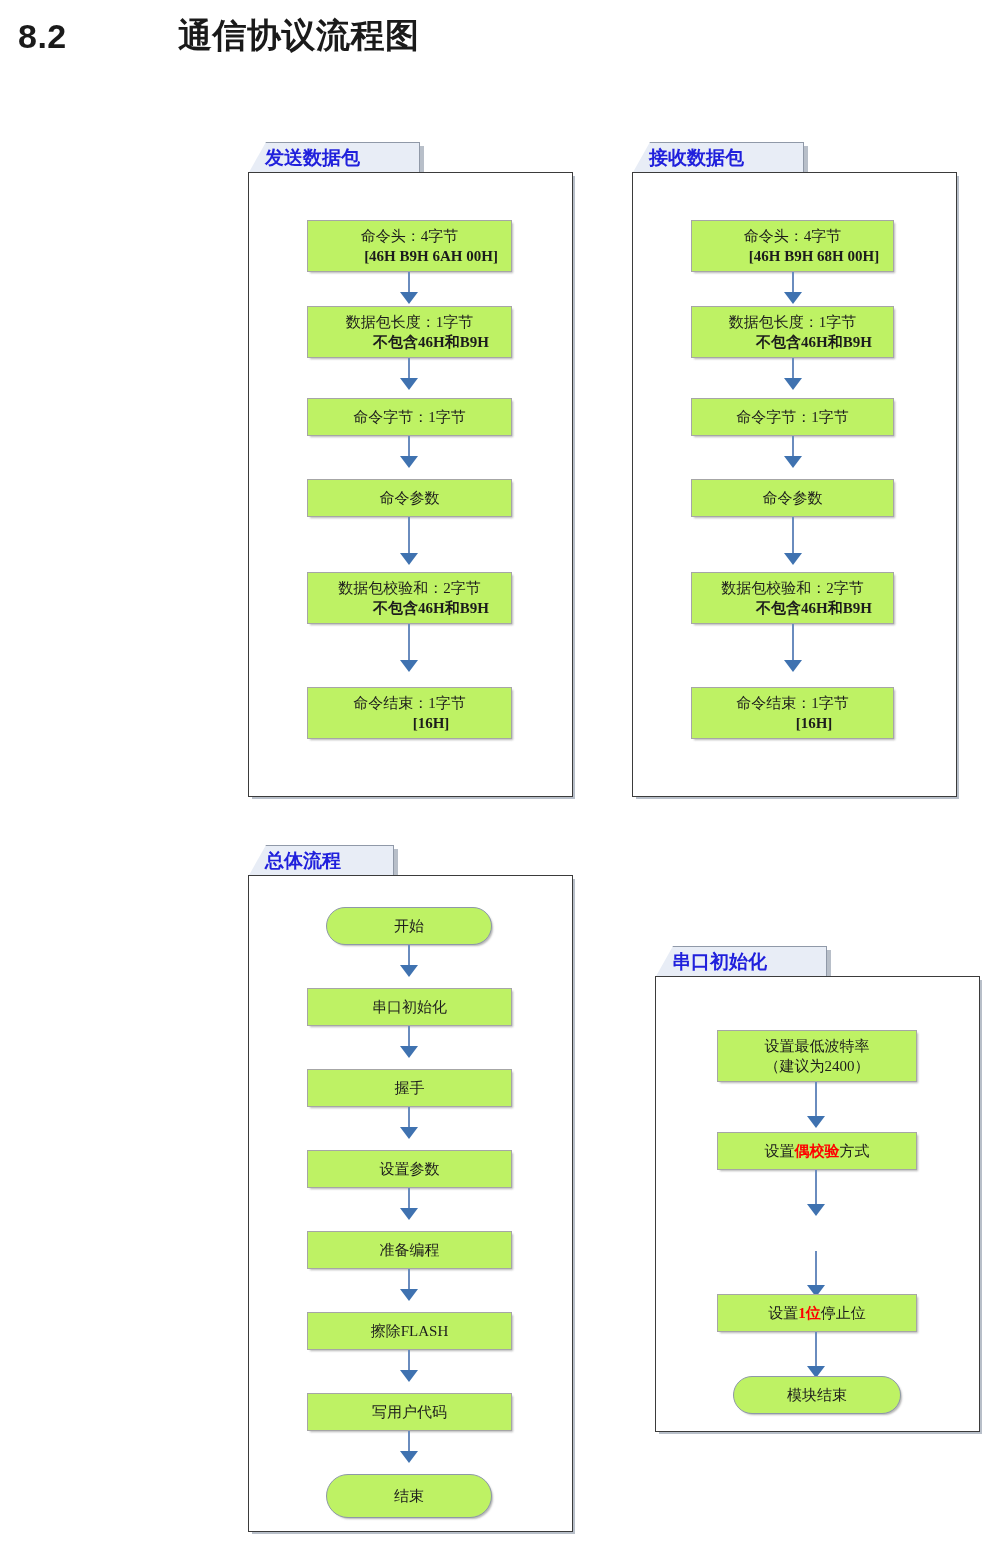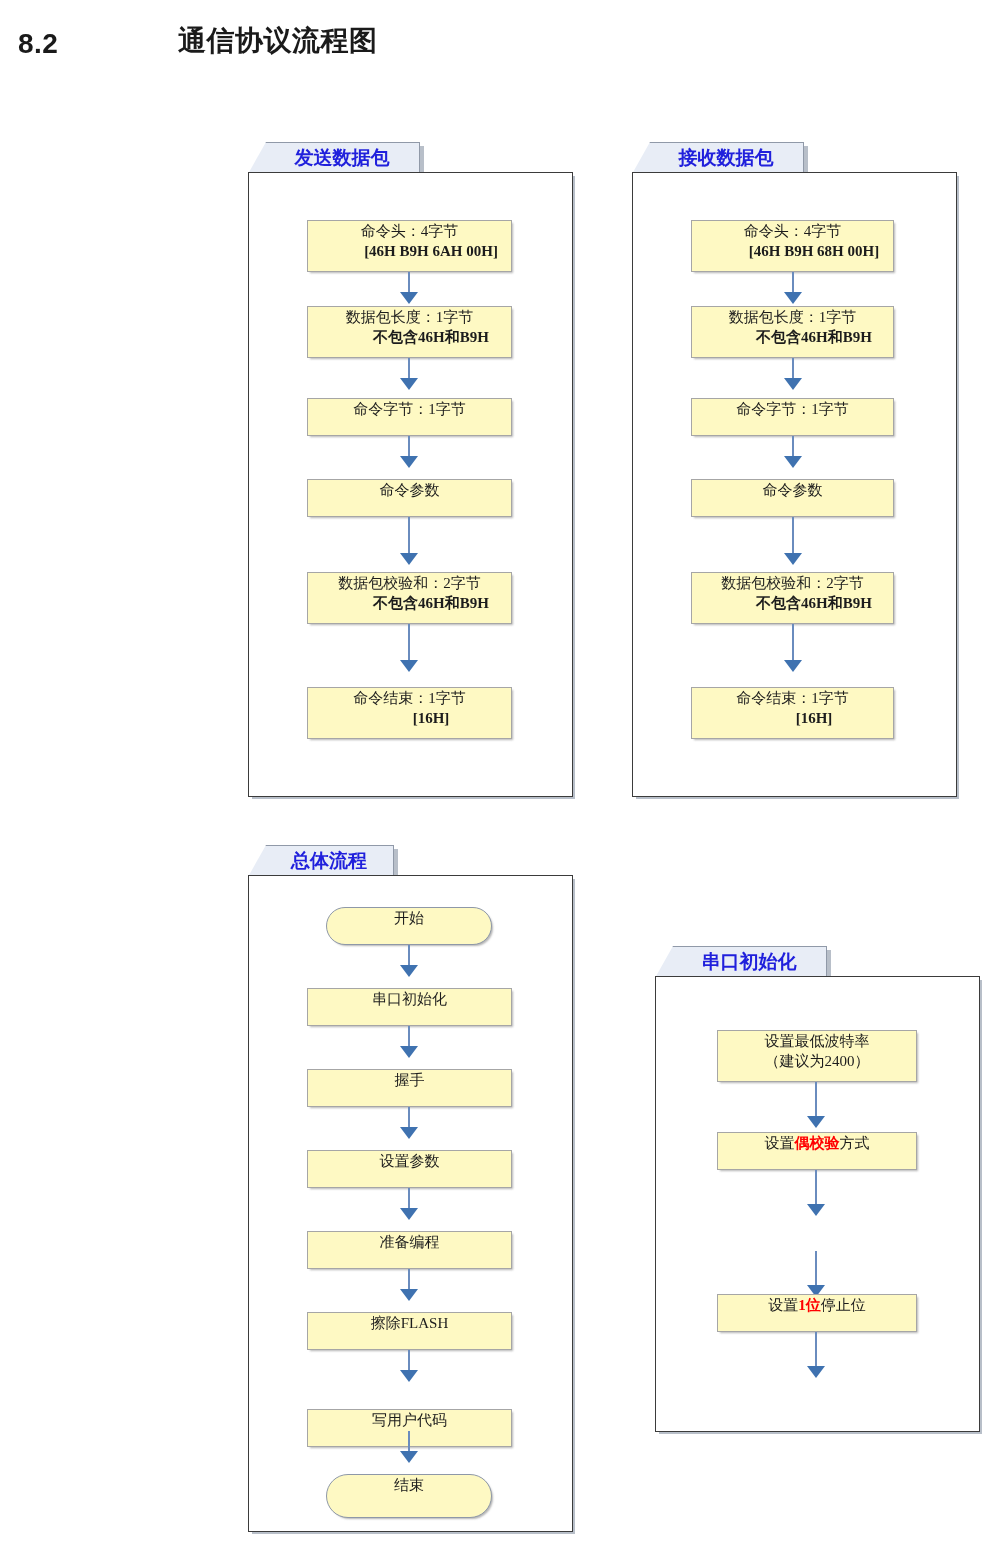"8.2" #heading { align-items: flex-end -> center; font-size: 28px -> 34px }
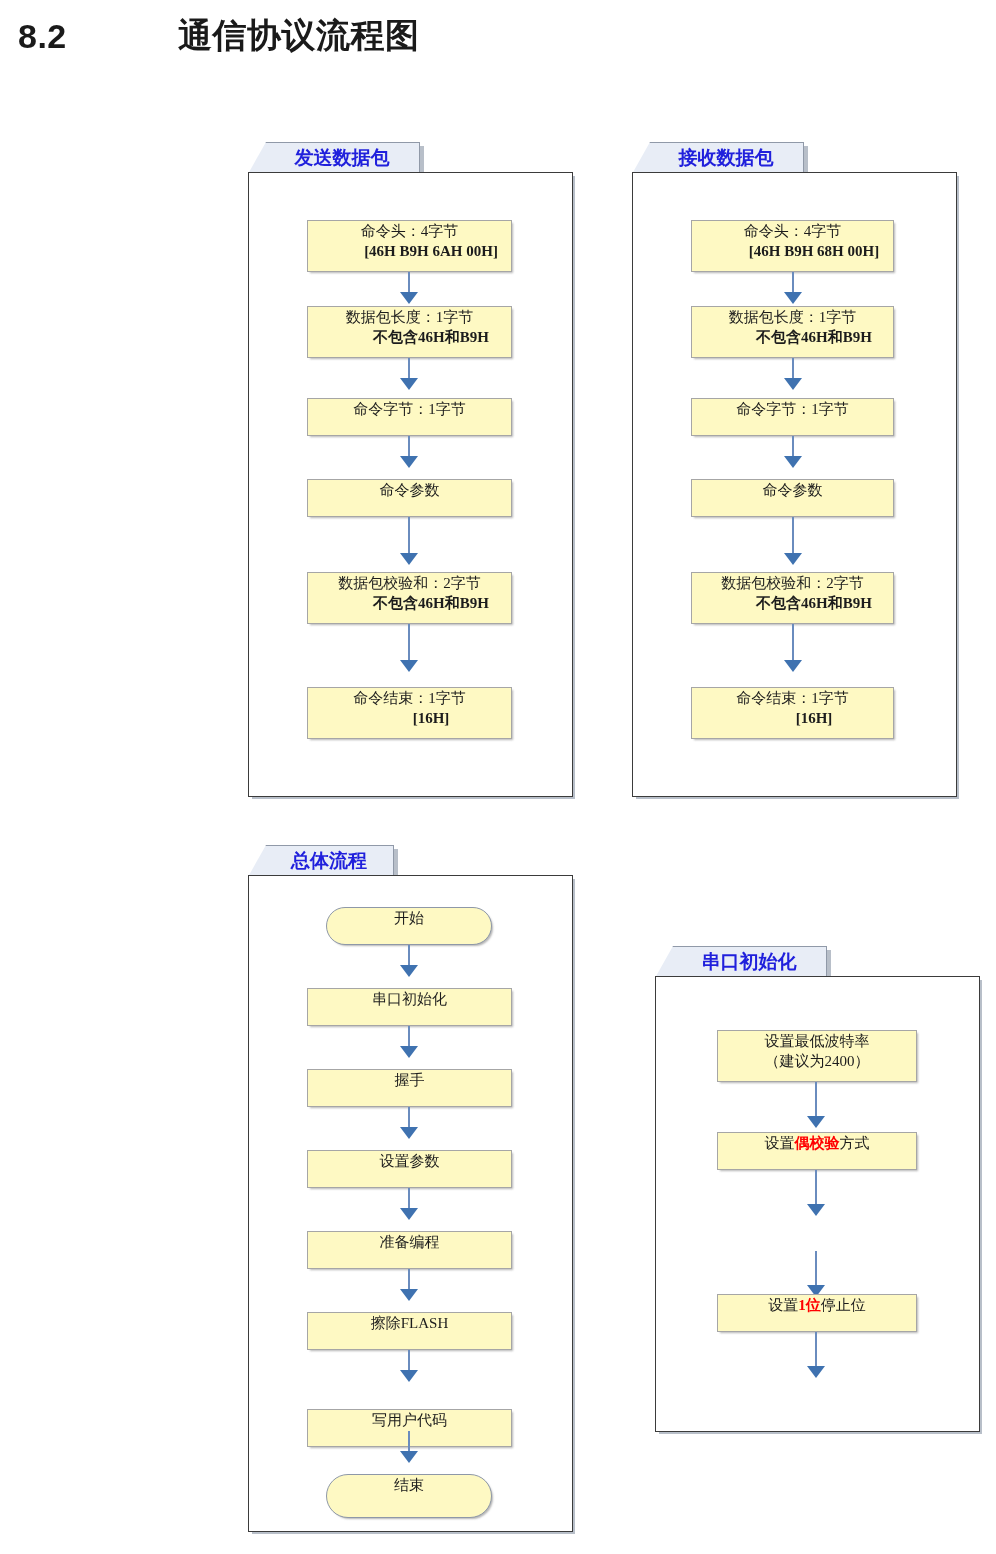"发送数据包" .panel-tab { justify-content: center -> flex-start }
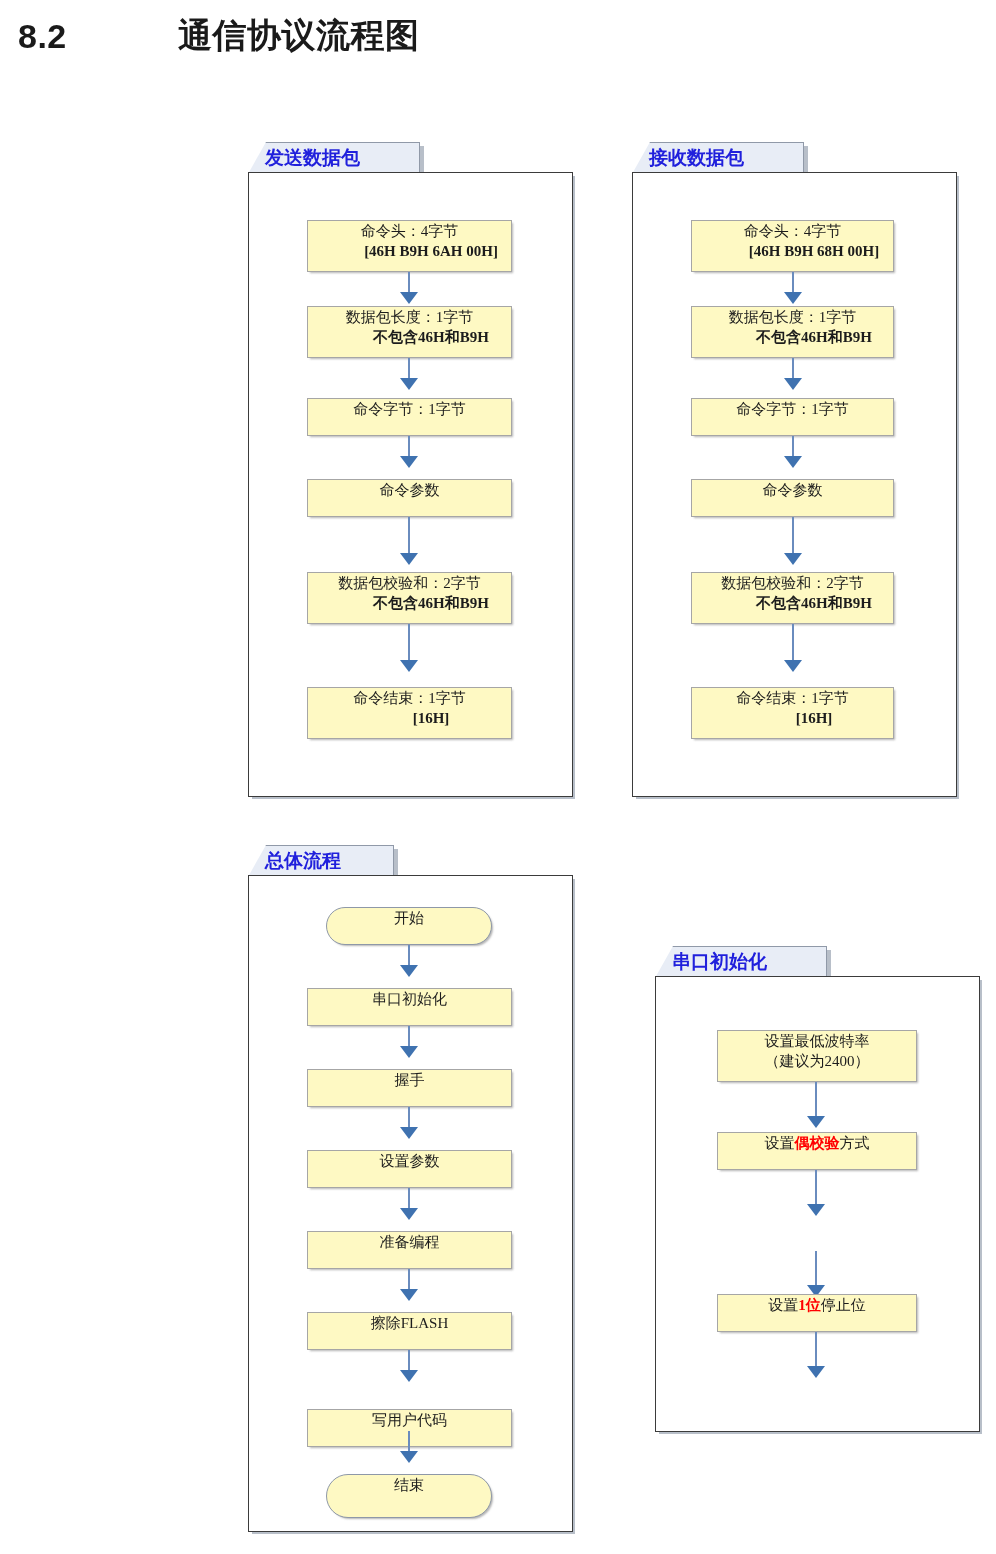"命令头：4字节" .node { background: #fef9c3 -> #bef264; justify-content: flex-start -> center }
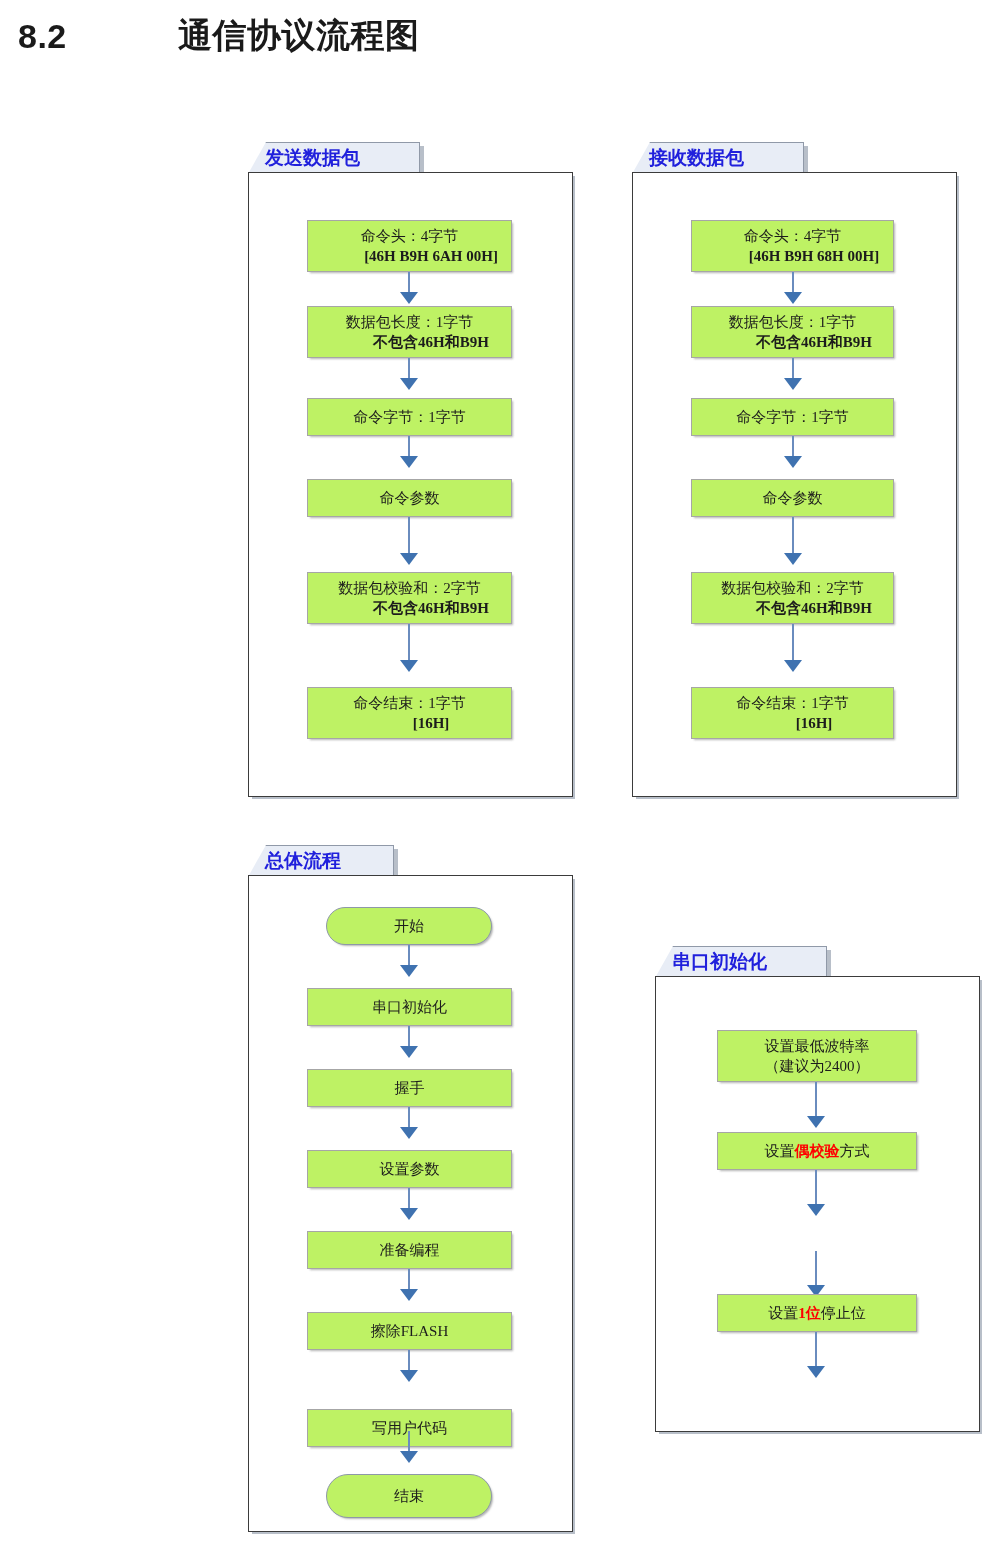"模块结束" div.node { html: none -> <div> <span>模块结束</span> </div> }
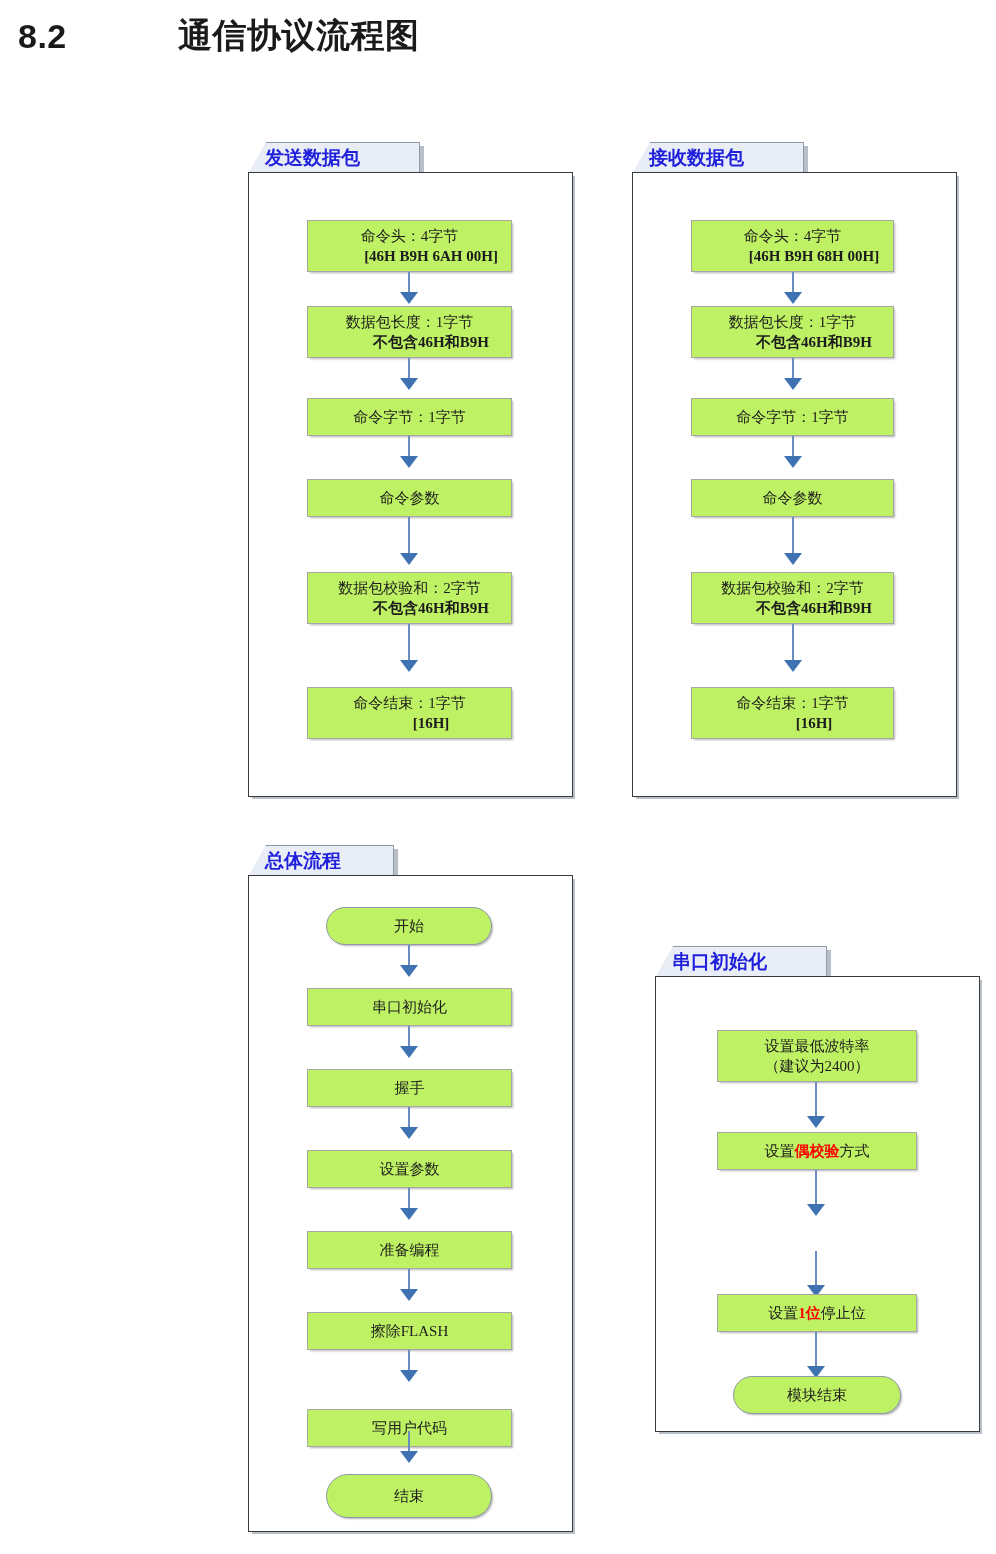"写用户代码" div.node { margin-top: 16px -> none }
